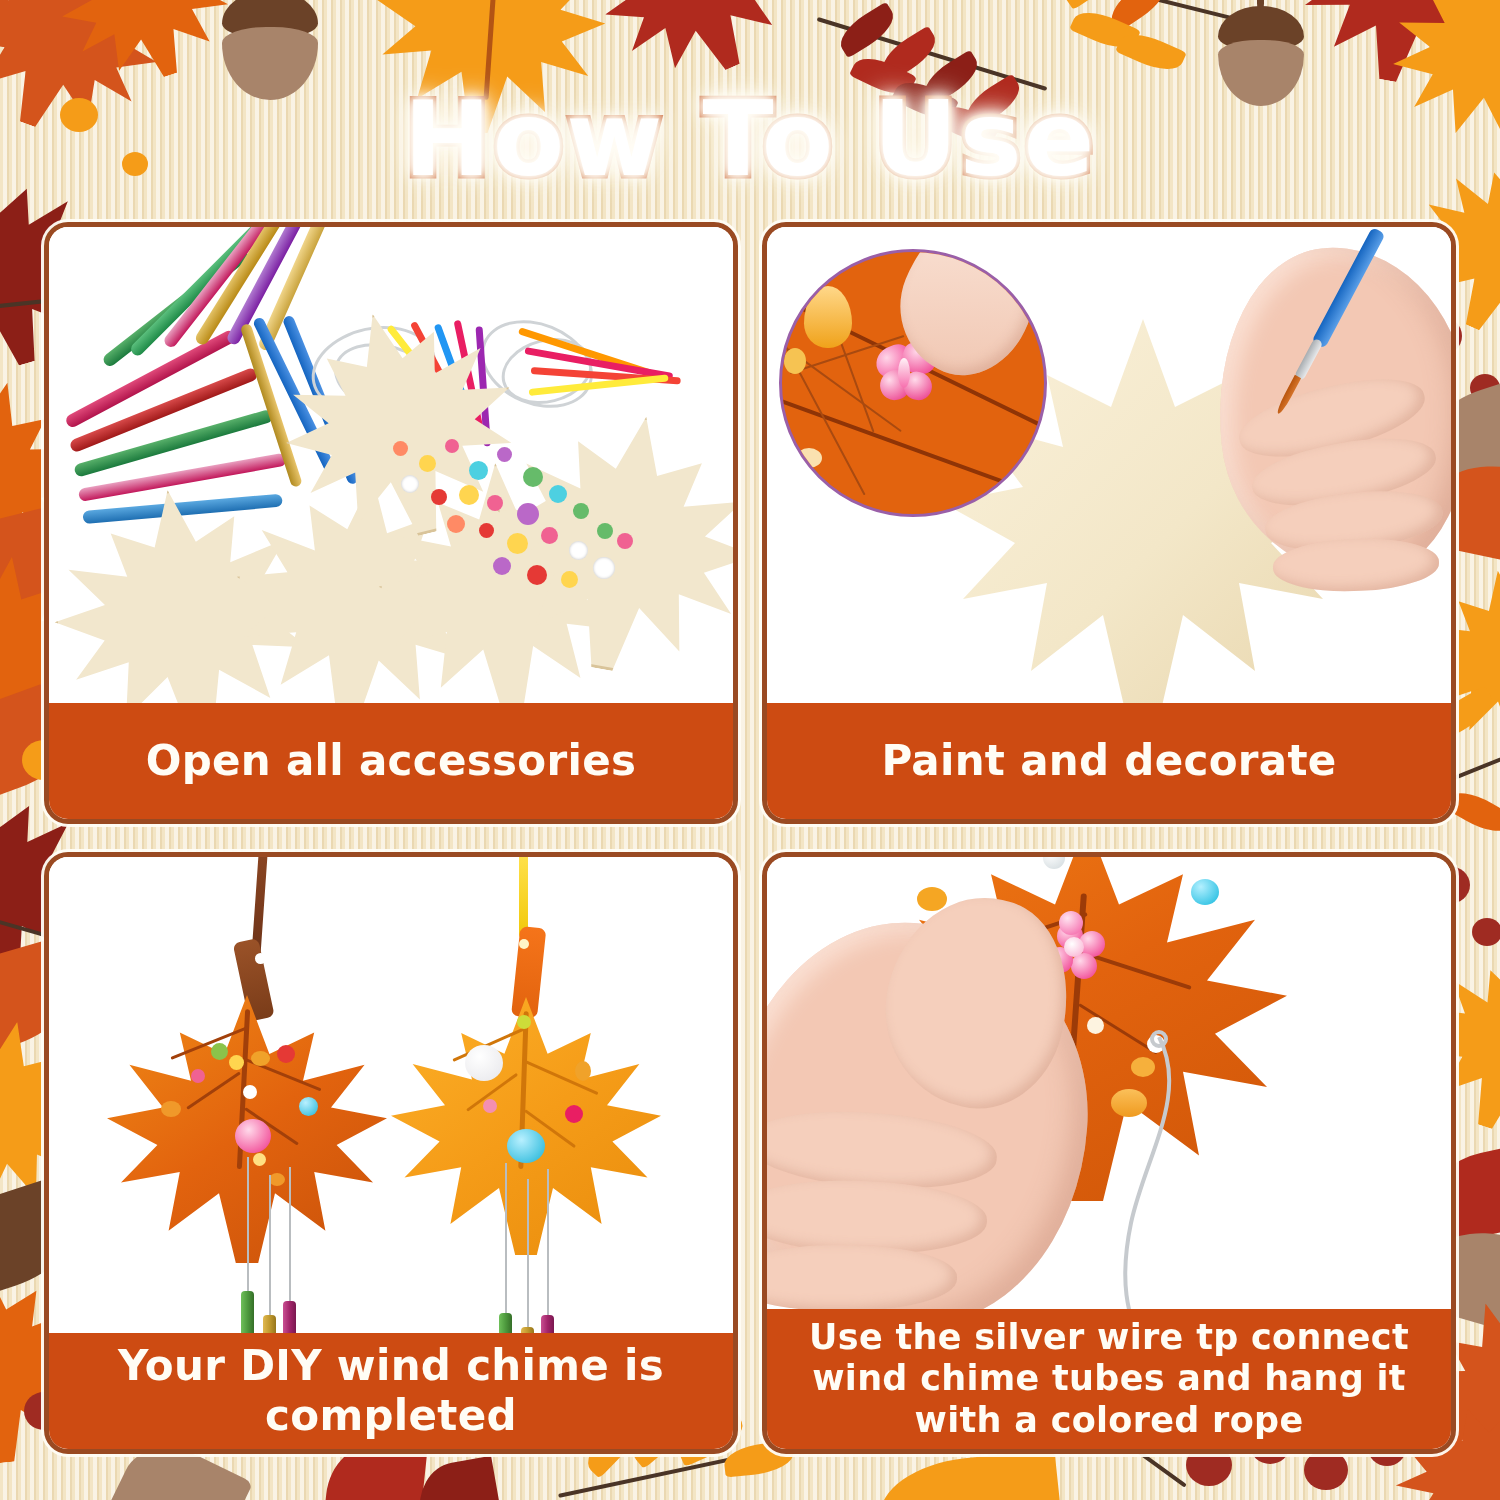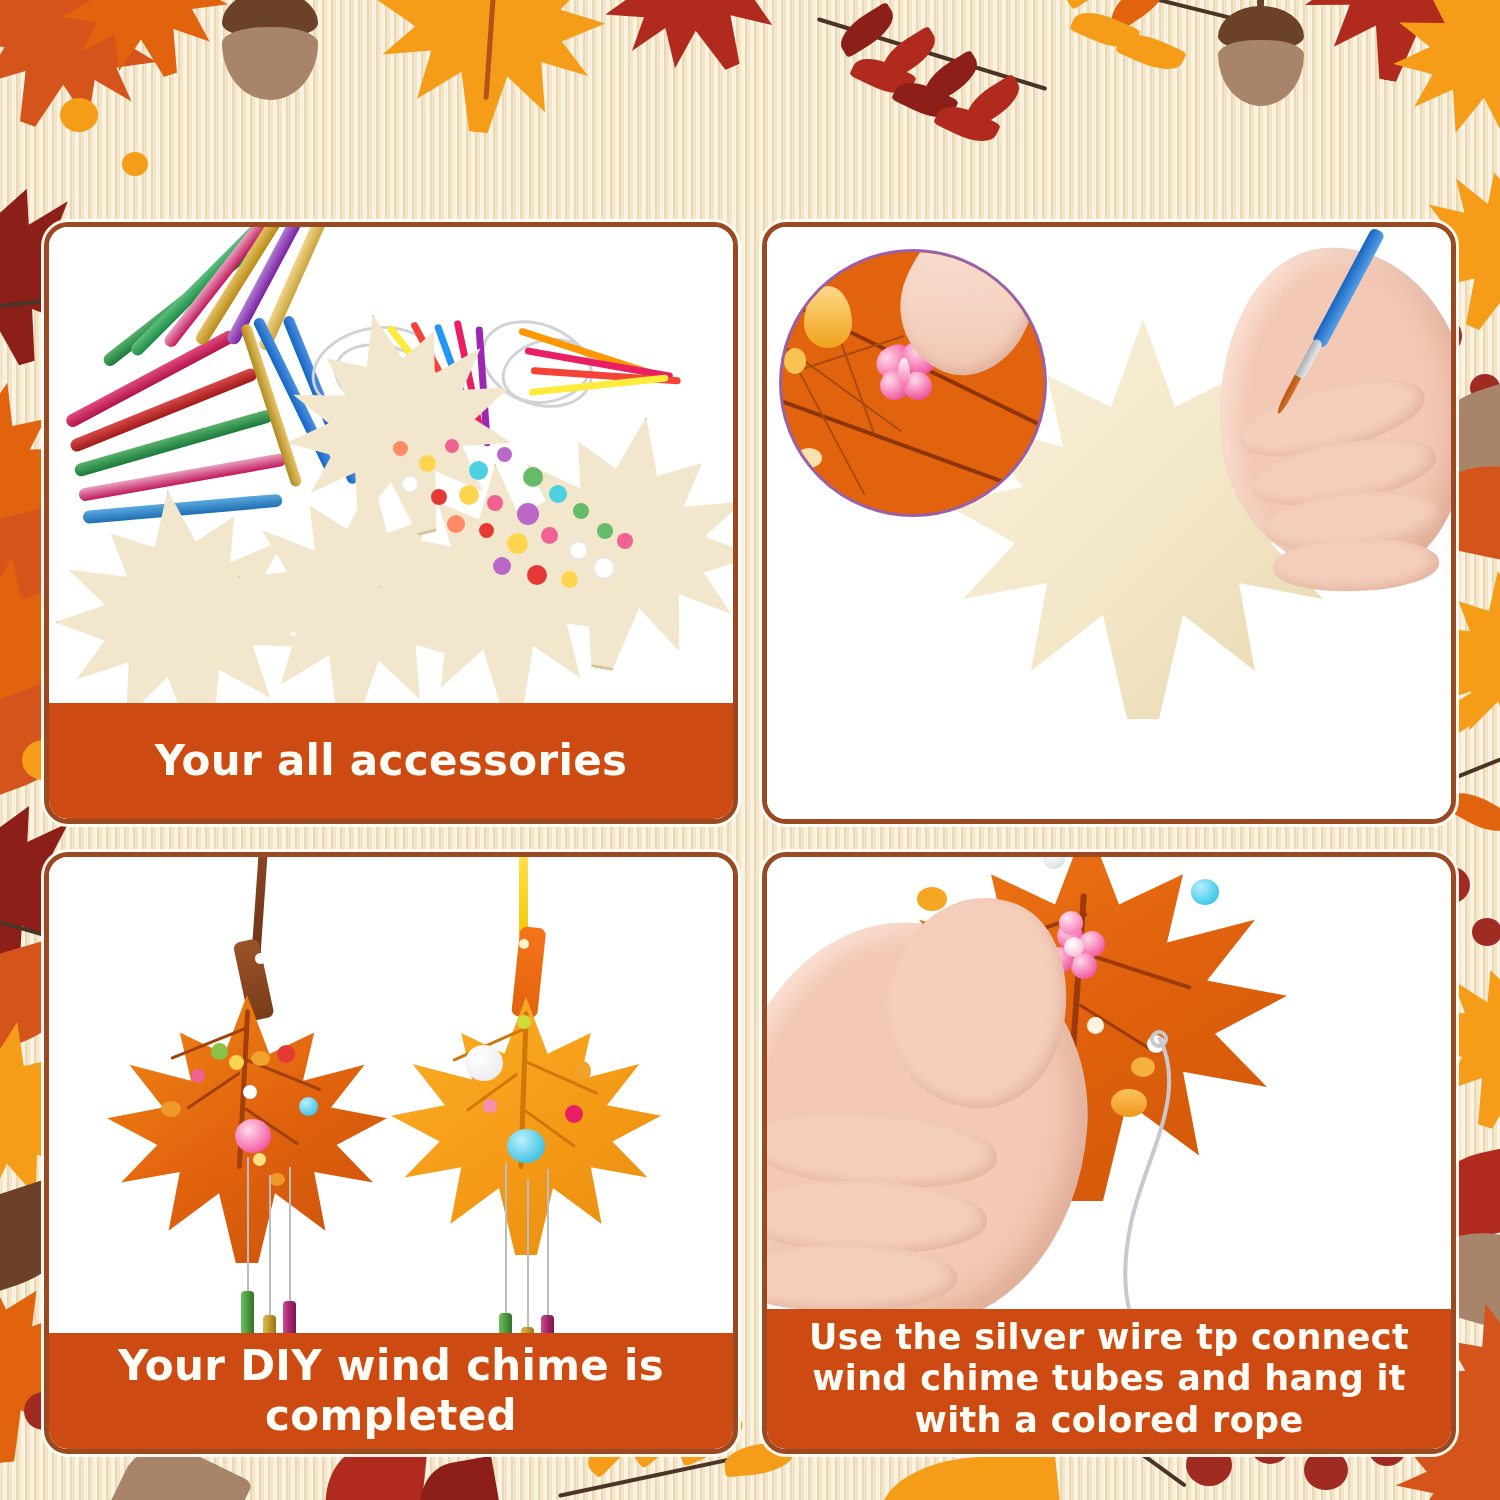"How To Use" div { html: none -> <div> <div>How To Use</div> </div> }
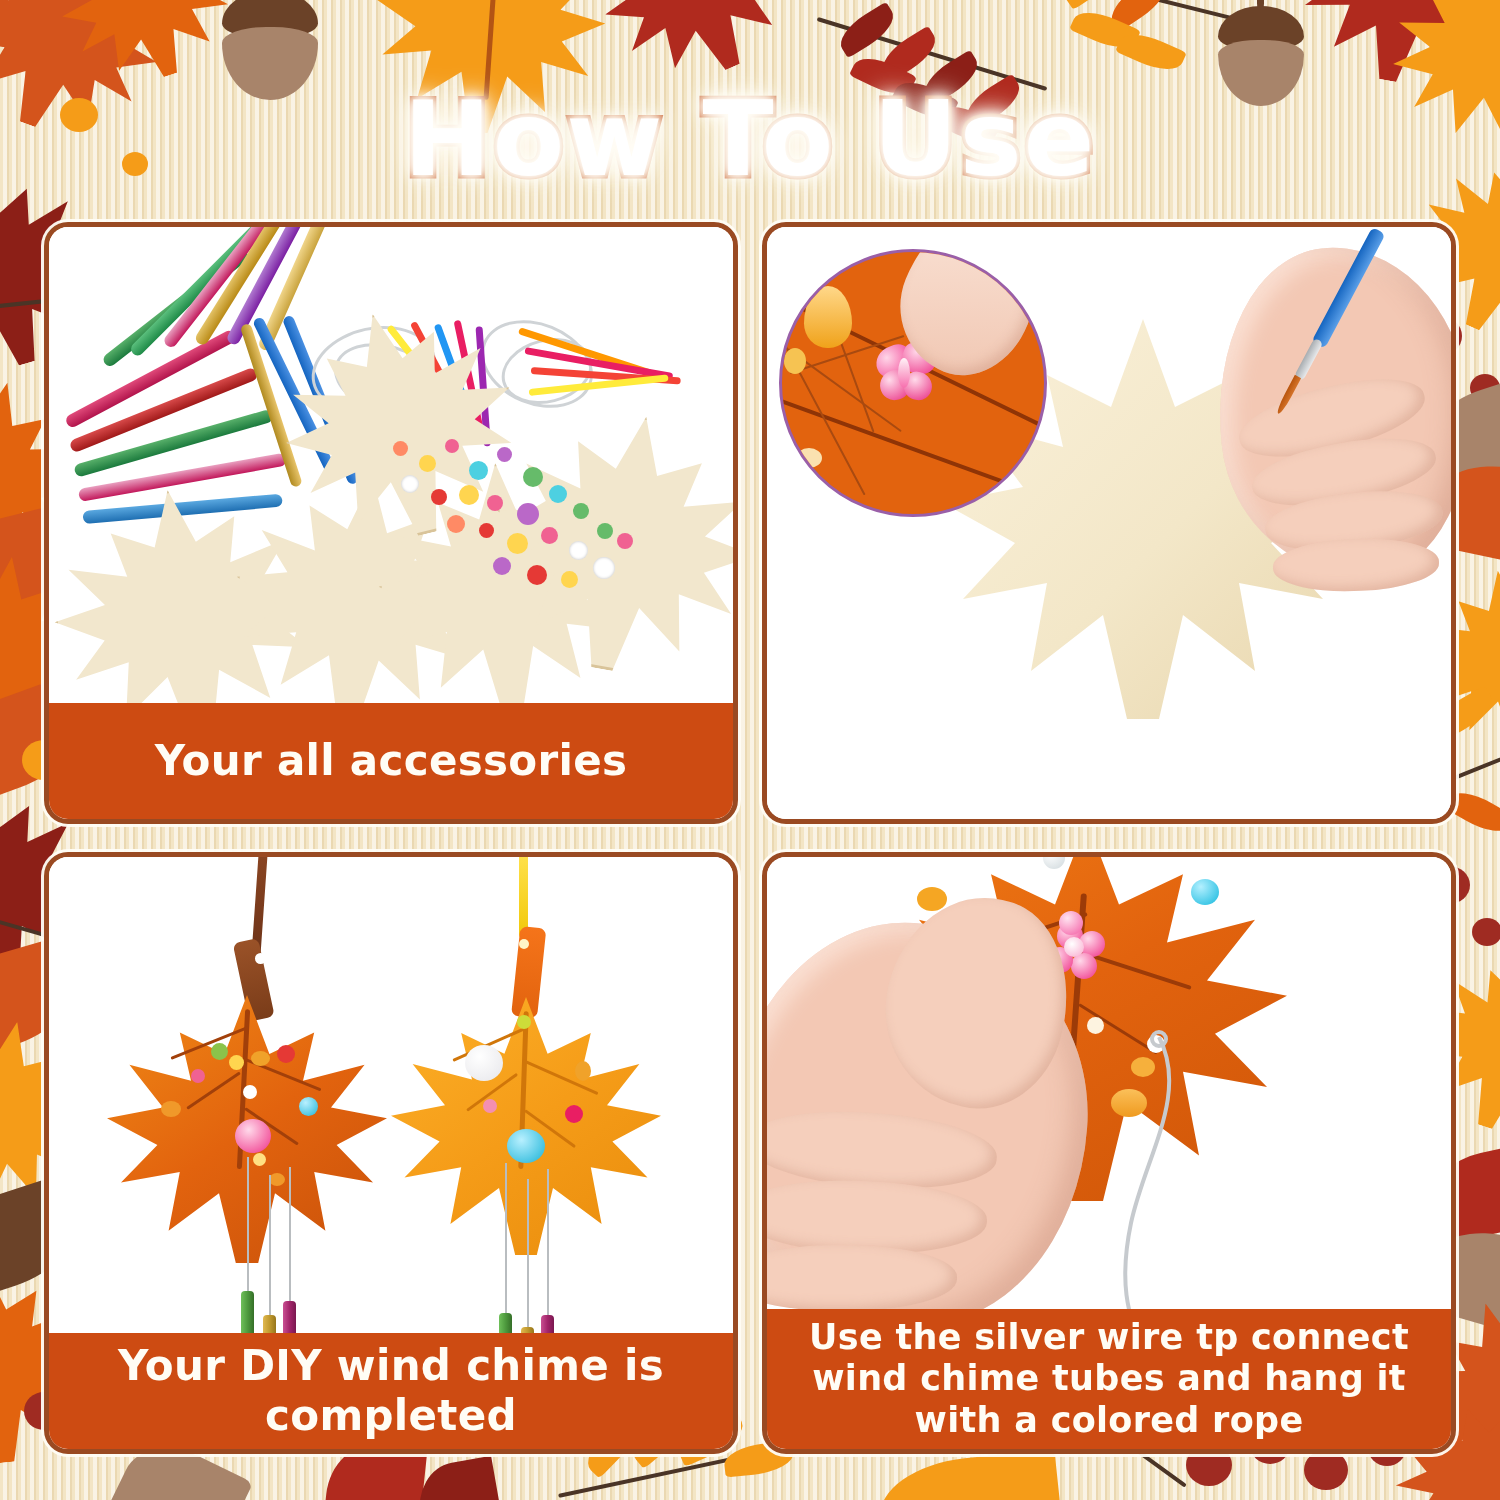"Your all accessories" div.caption { text: Your -> Open }
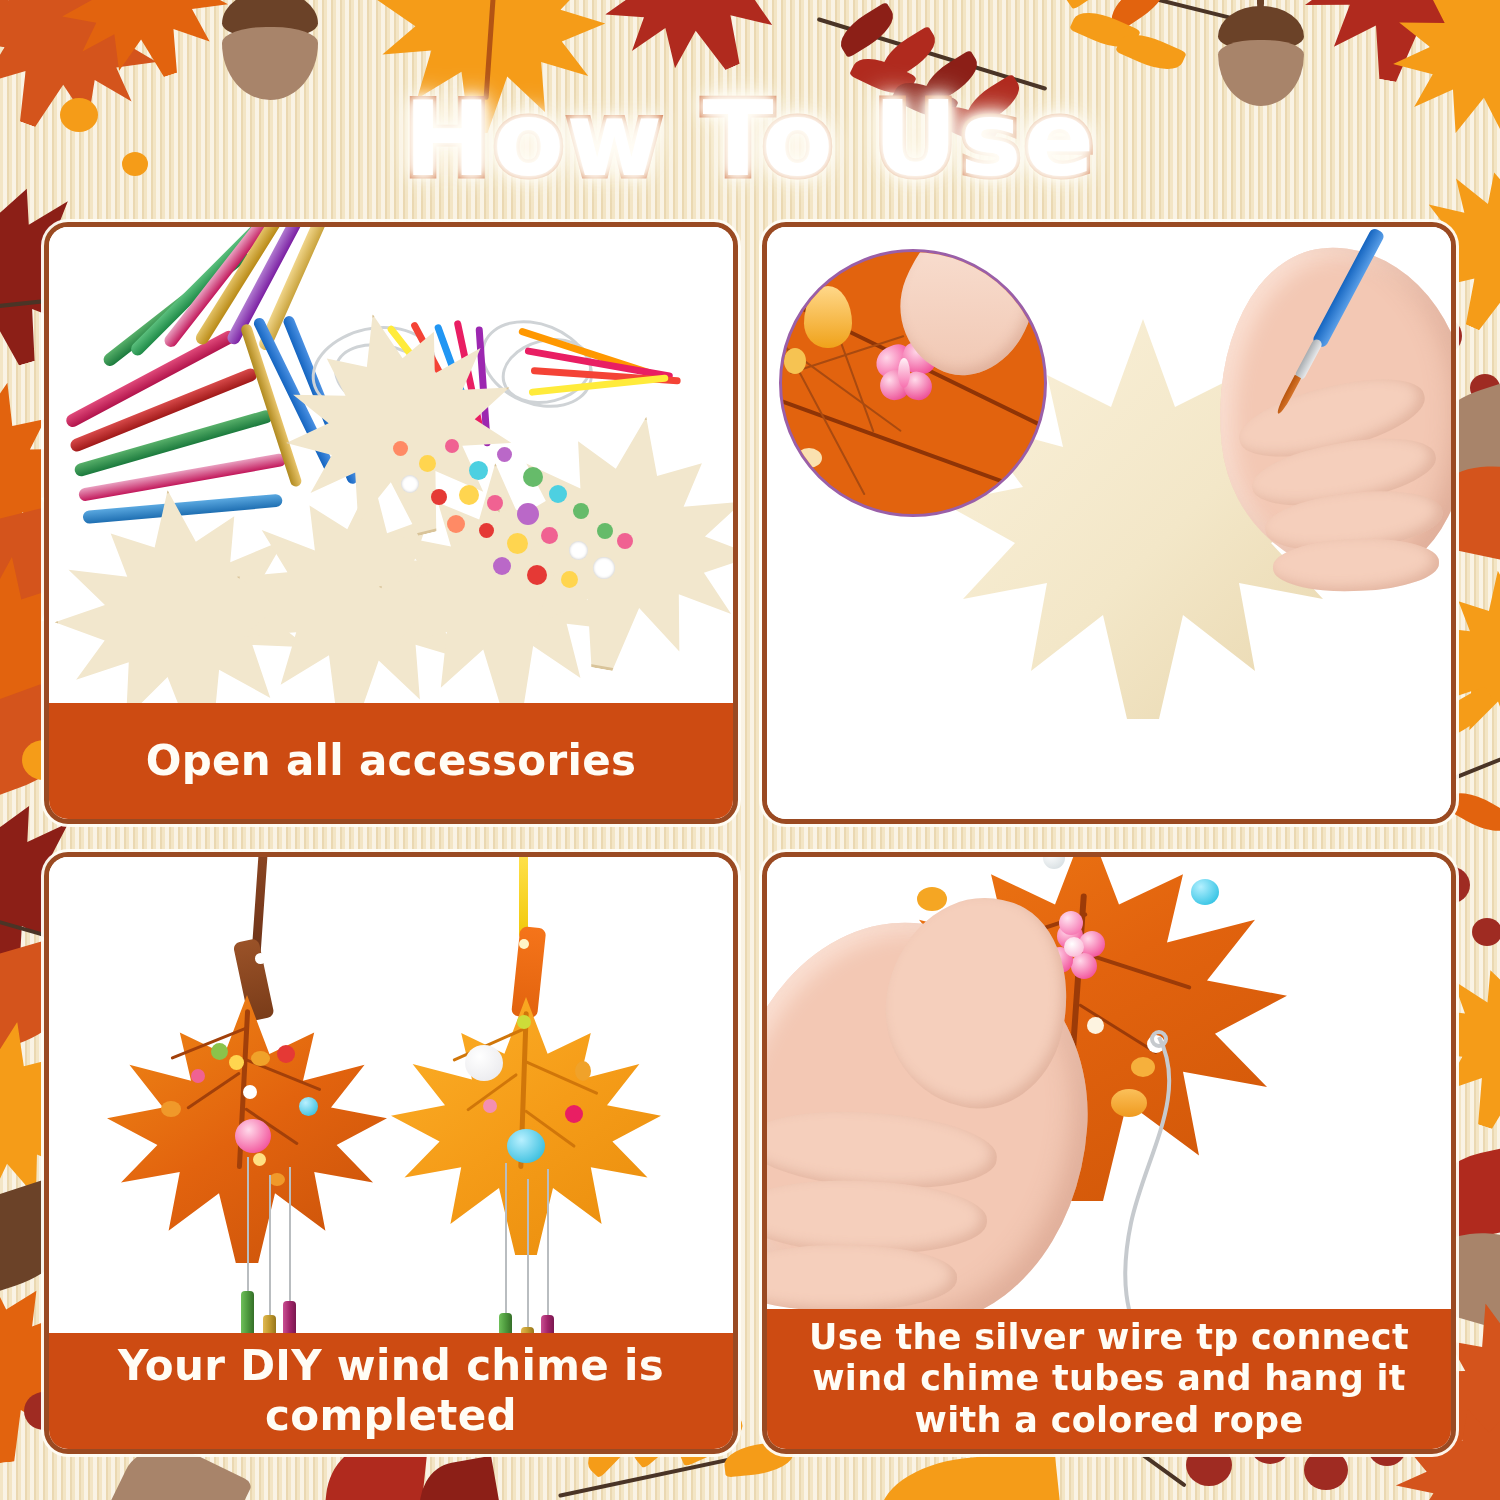"Paint and decorate" div.caption { html: none -> <div>Paint and decorate</div> }
